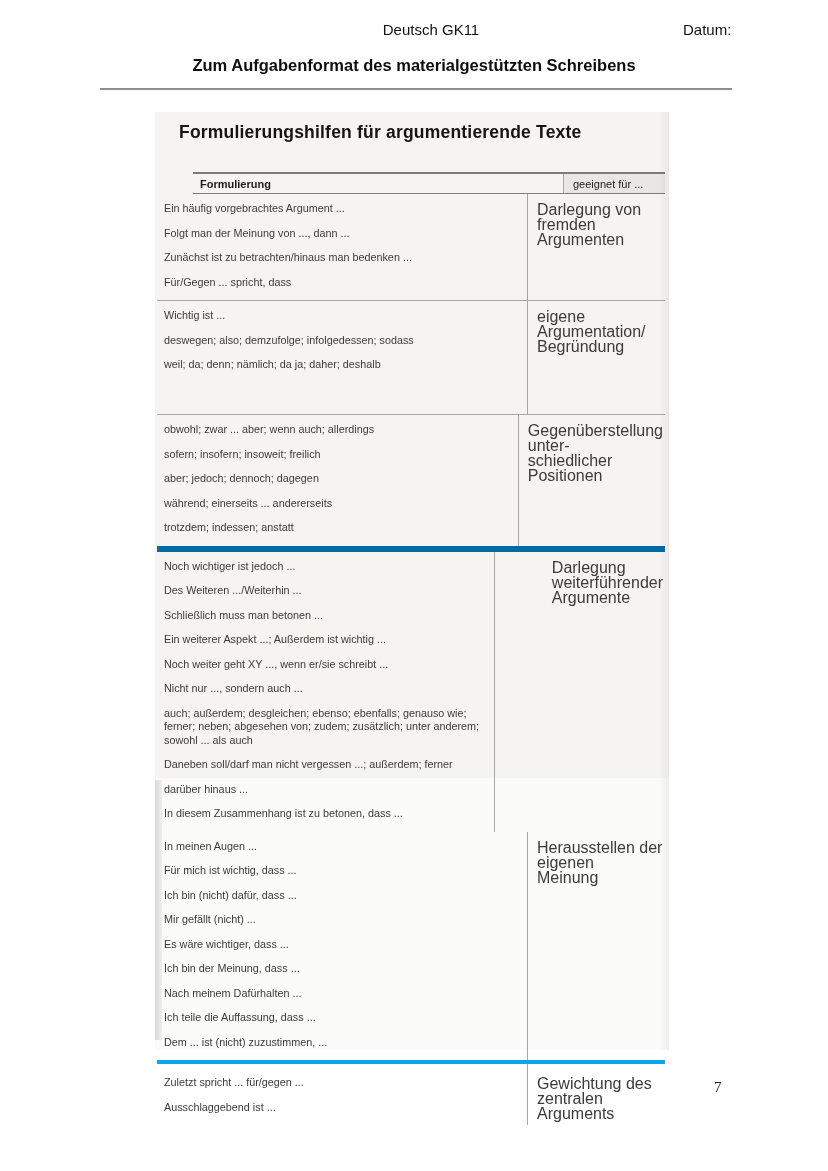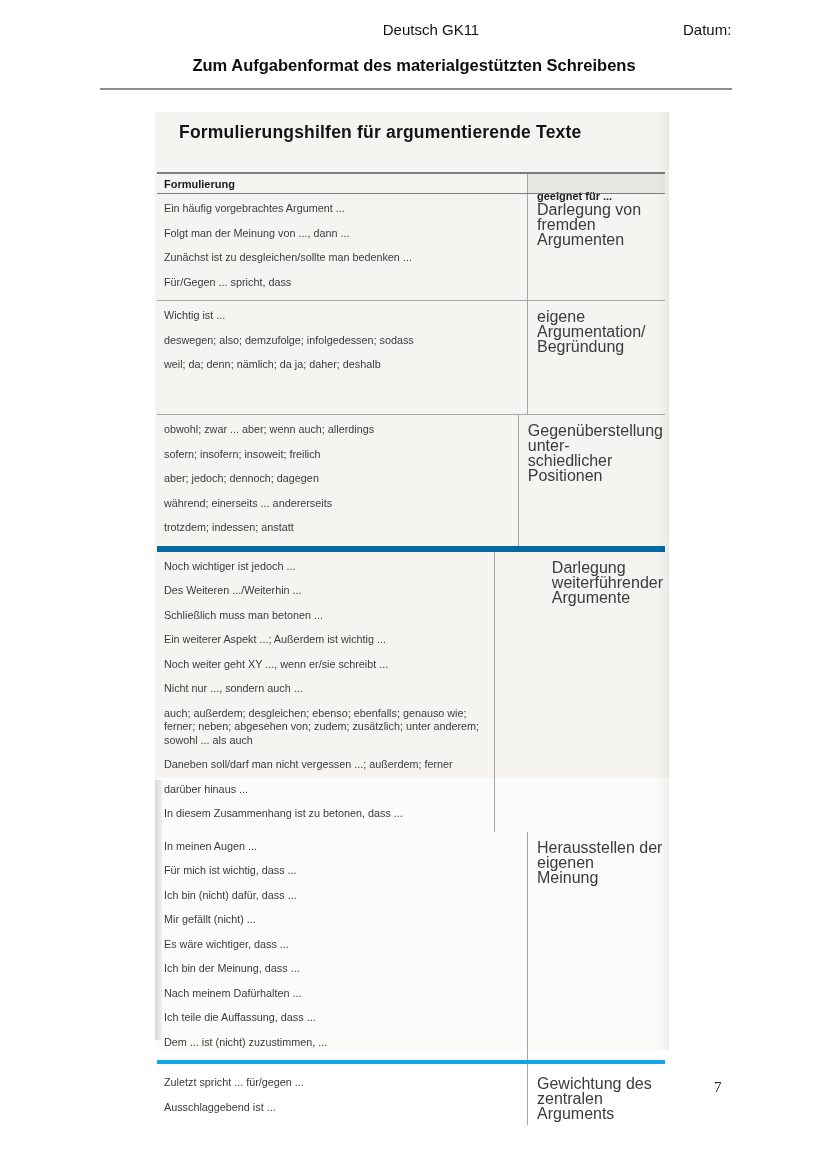"Formulierung" .header-row { margin-left: none -> 36px }
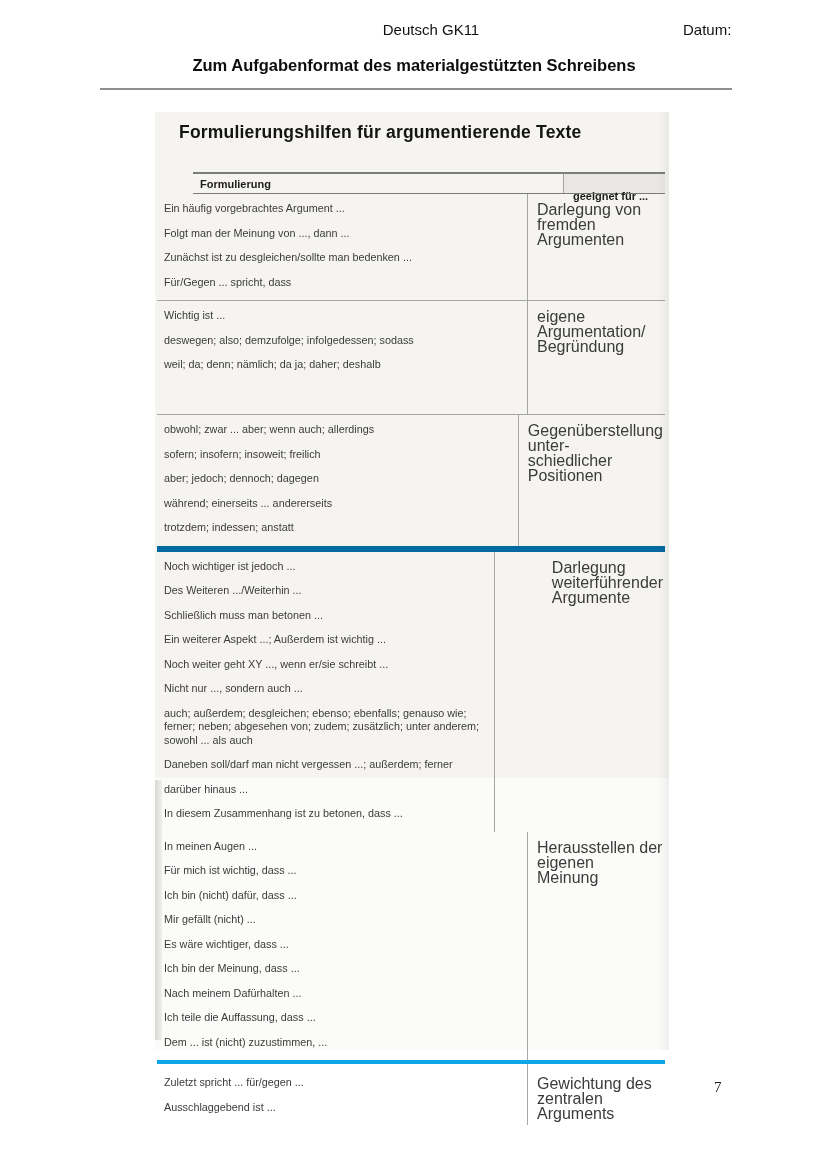"geeignet für ..." .header-row .cell-right { font-weight: bold -> normal; padding-top: 16px -> 4px }
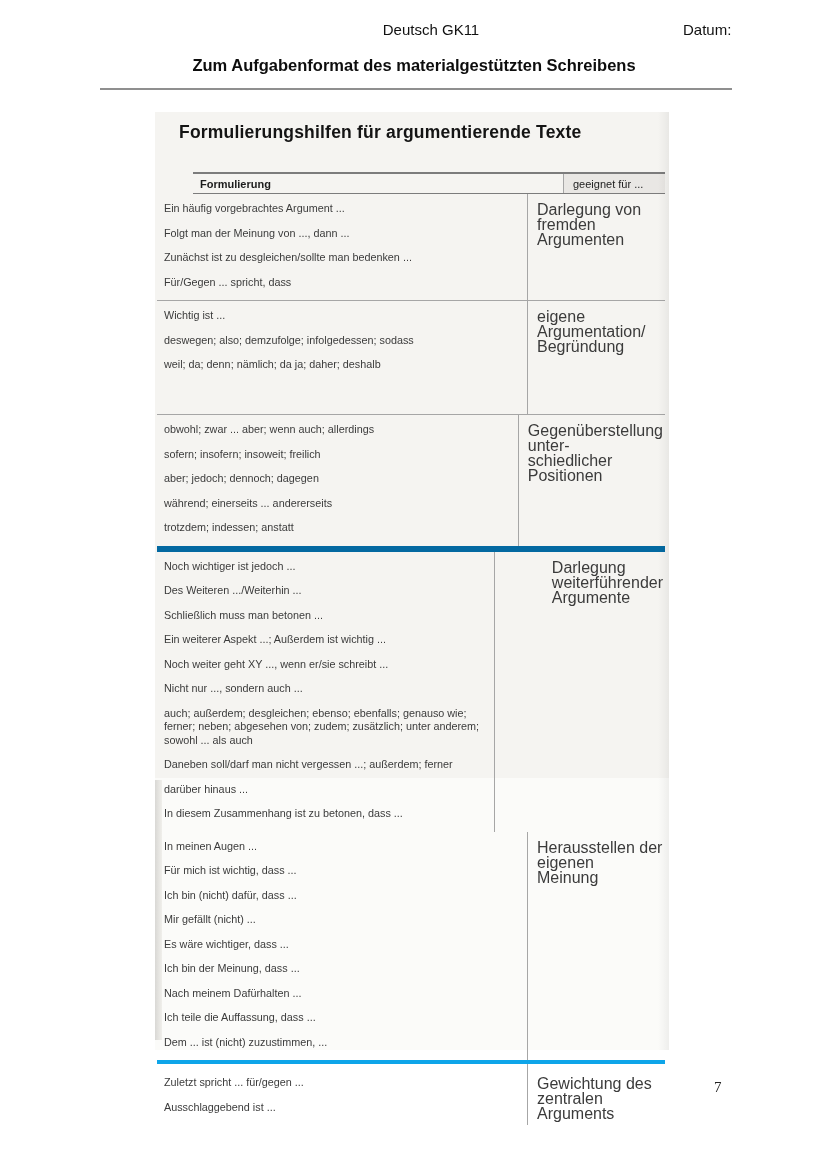"Zunächst ist zu desgleichen/sollte man" div.phrase { text: desgleichen/sollte -> betrachten/hinaus }
